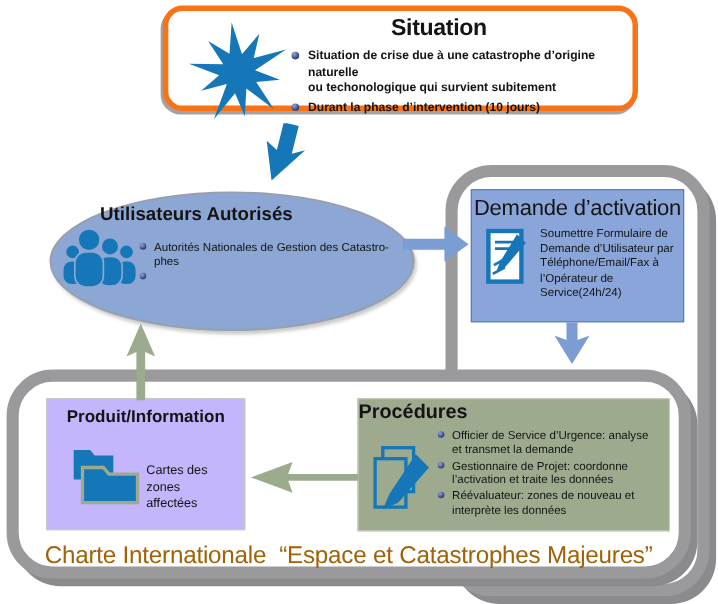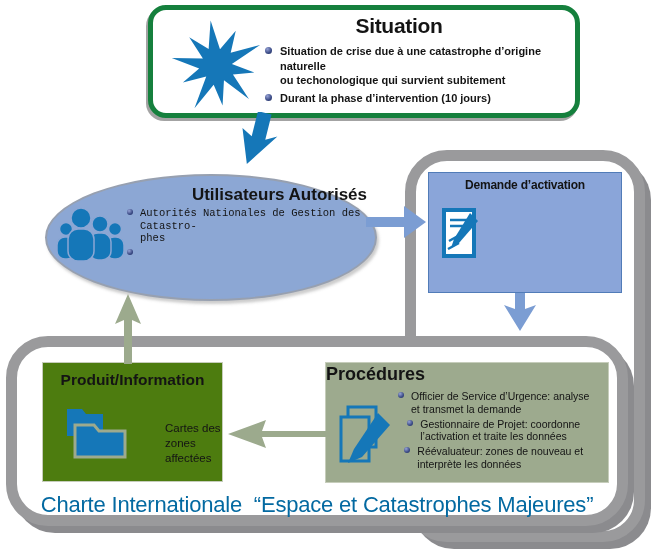"Situation" .situation { border: 5px solid #15803d -> 5px solid #f97316; height: 113px -> 96px }
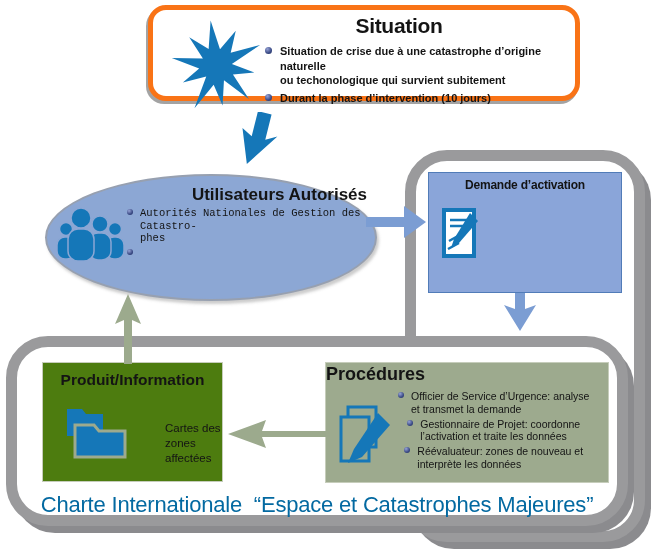"Utilisateurs Autorisés" .ell-title { text-align: right -> left }
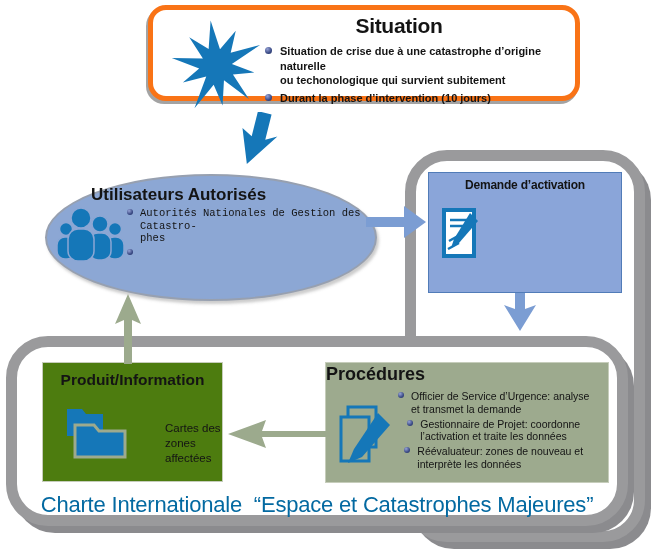"Demande d’activation" .dem-title { font-size: 12px -> 20px; font-weight: bold -> normal }
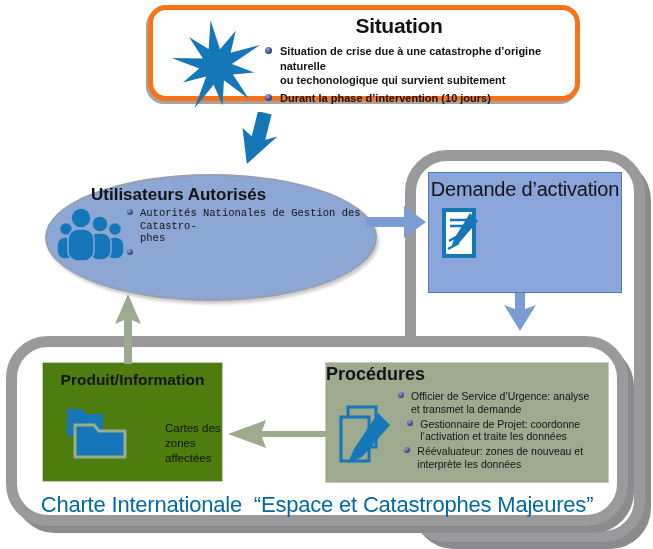"Soumettre Formulaire de" div.dem-body { html: none -> <div>Soumettre Formulaire de Demande d’Utilisateur par Téléphone/Email/Fax à l’Opérateur de Service(24h/24)</div> }
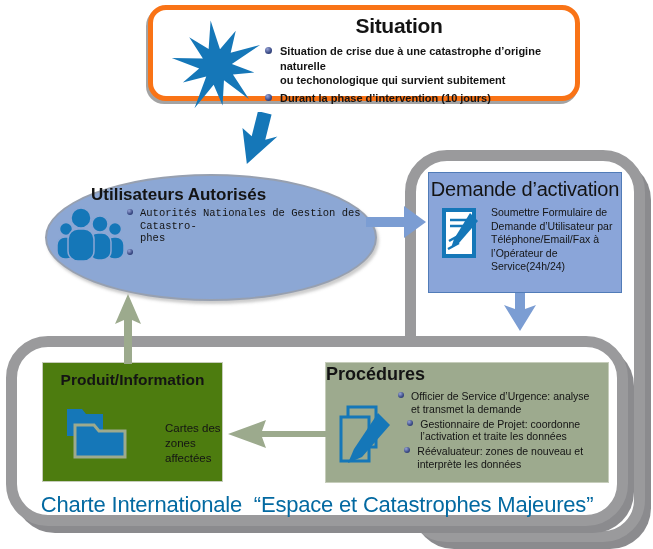"Autorités Nationales de Gestion des" .ell-bullets { font-family: Liberation Mono, monospace -> none; top: 31px -> 43px }
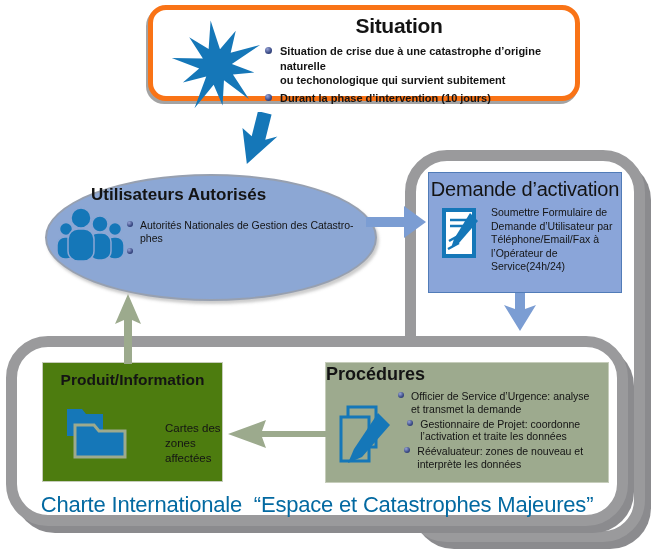"Produit/Information" .produit { background: #4d7c0f -> #c4b5fd }
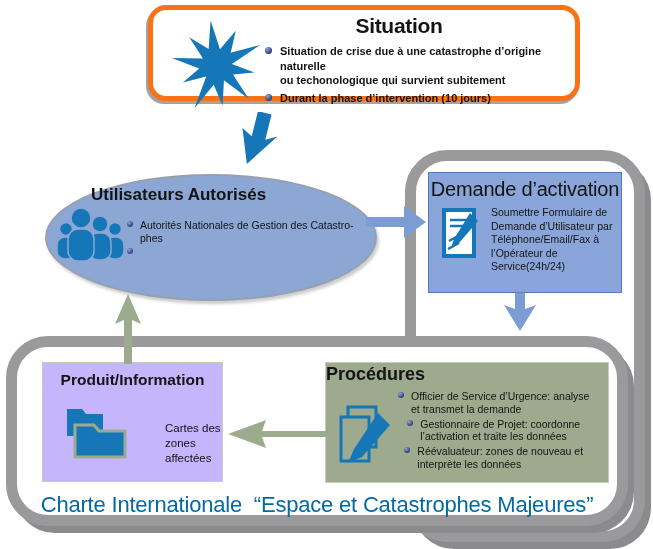"Officier de Service d’Urgence: analyse" .prc-bullets .bullet-row { justify-content: center -> none }
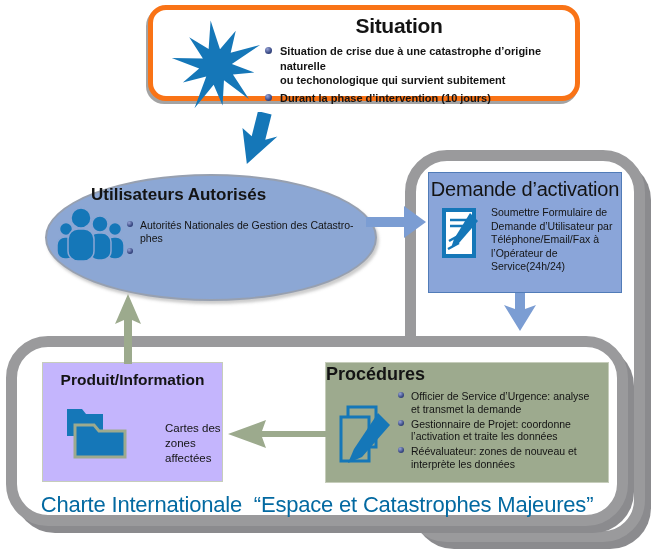"Cartes des zones" .pro-body { margin-left: 32px -> none }
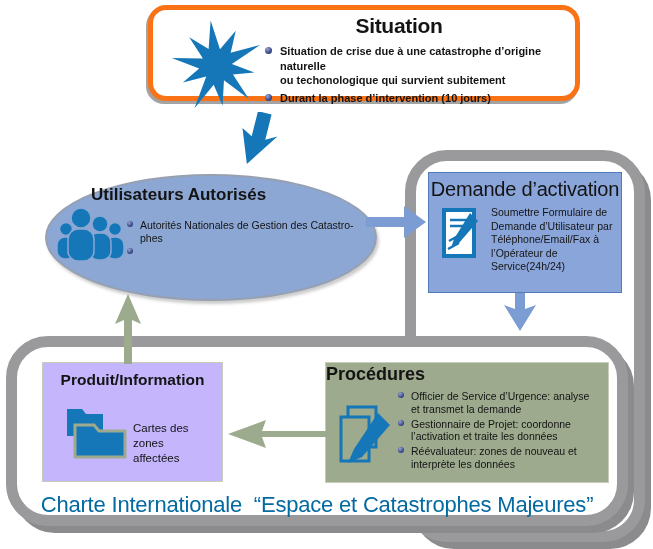"Charte Internationale “Espace et" .footer { color: #0369a1 -> #a16207 }
